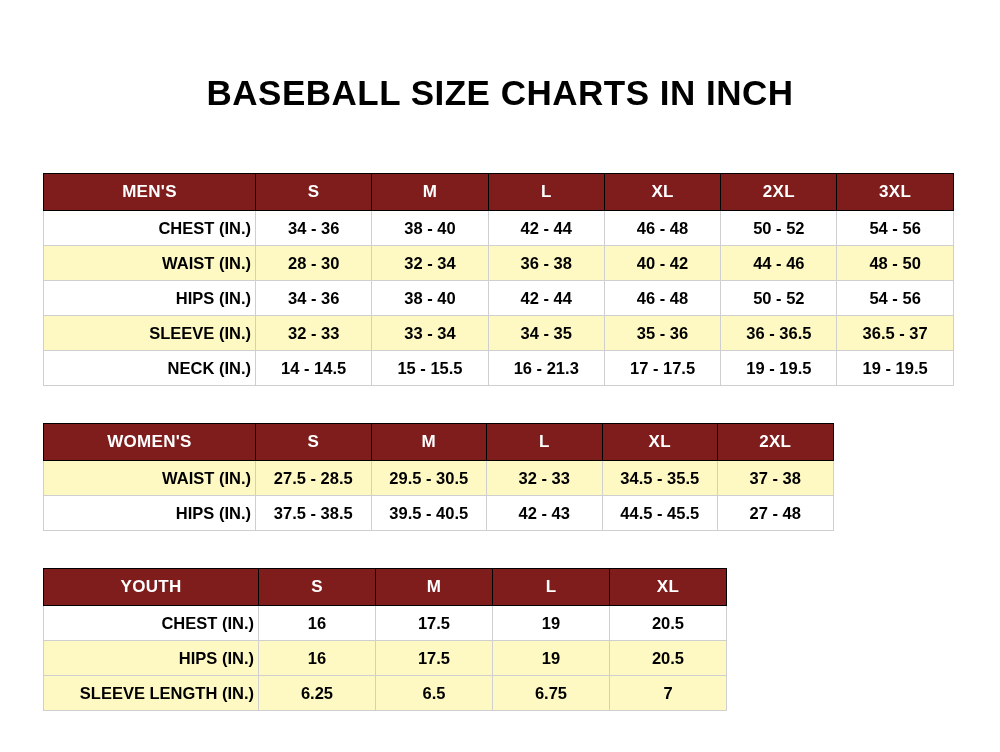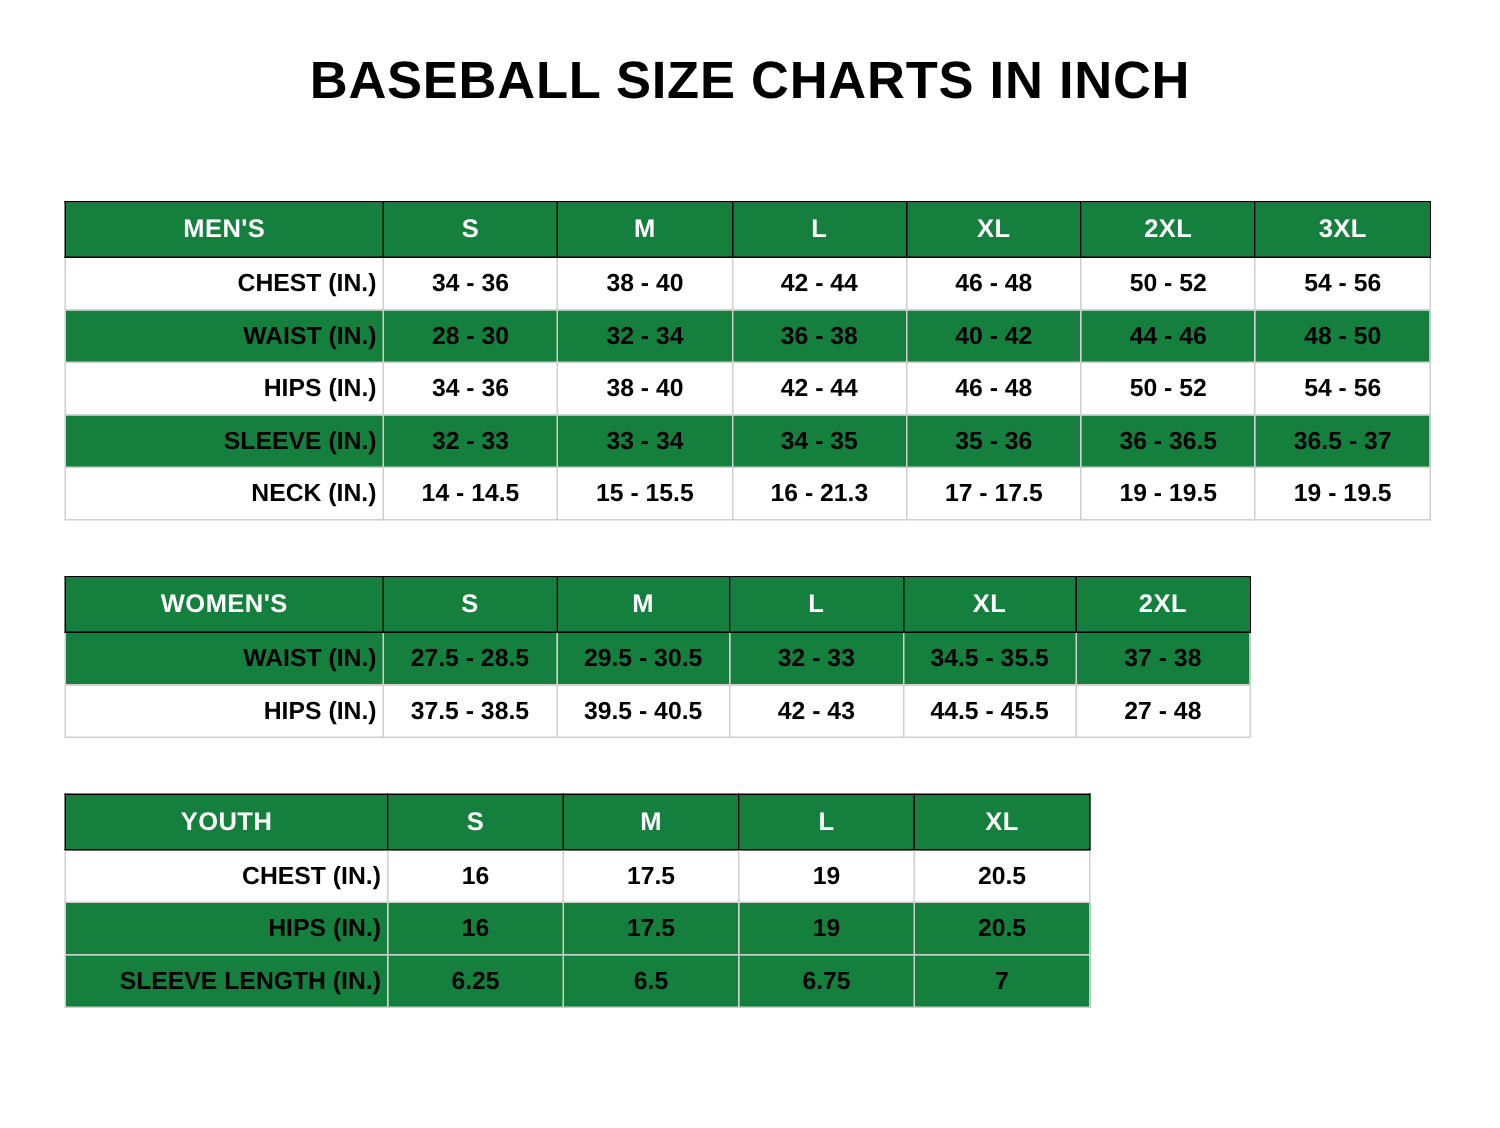"BASEBALL SIZE CHARTS IN INCH" .title { padding-top: 34px -> 73px }
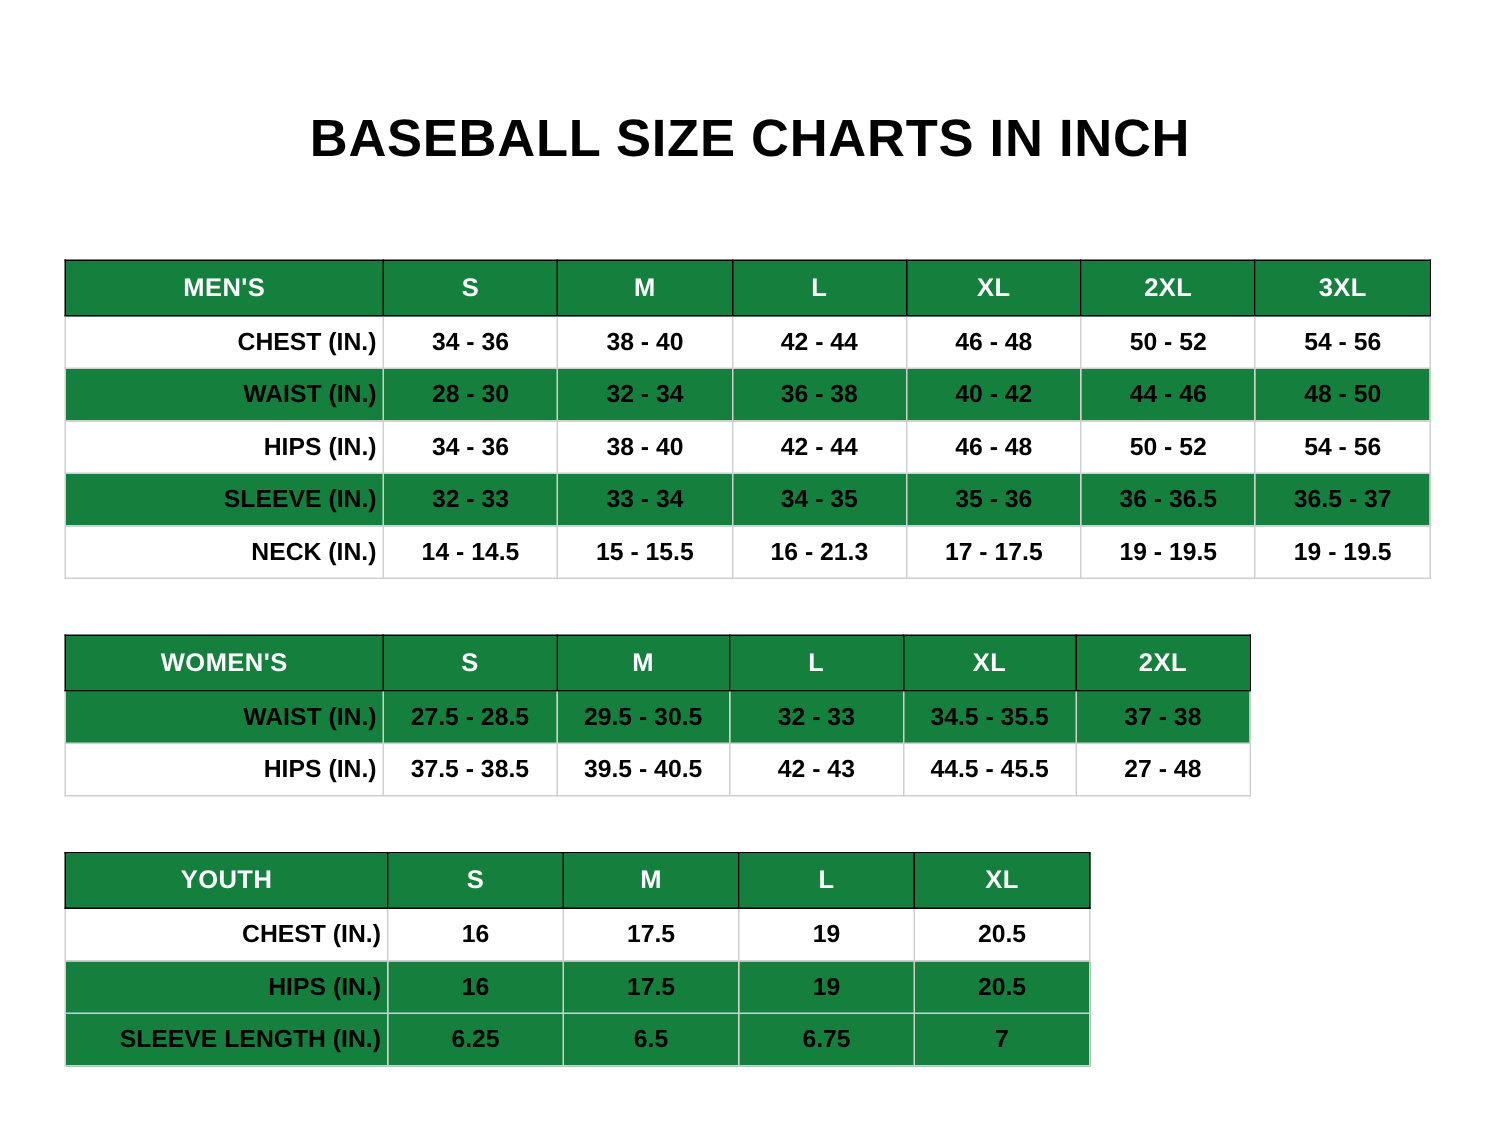"MEN'S" thead th { background: #15803d -> #7f1d1d }
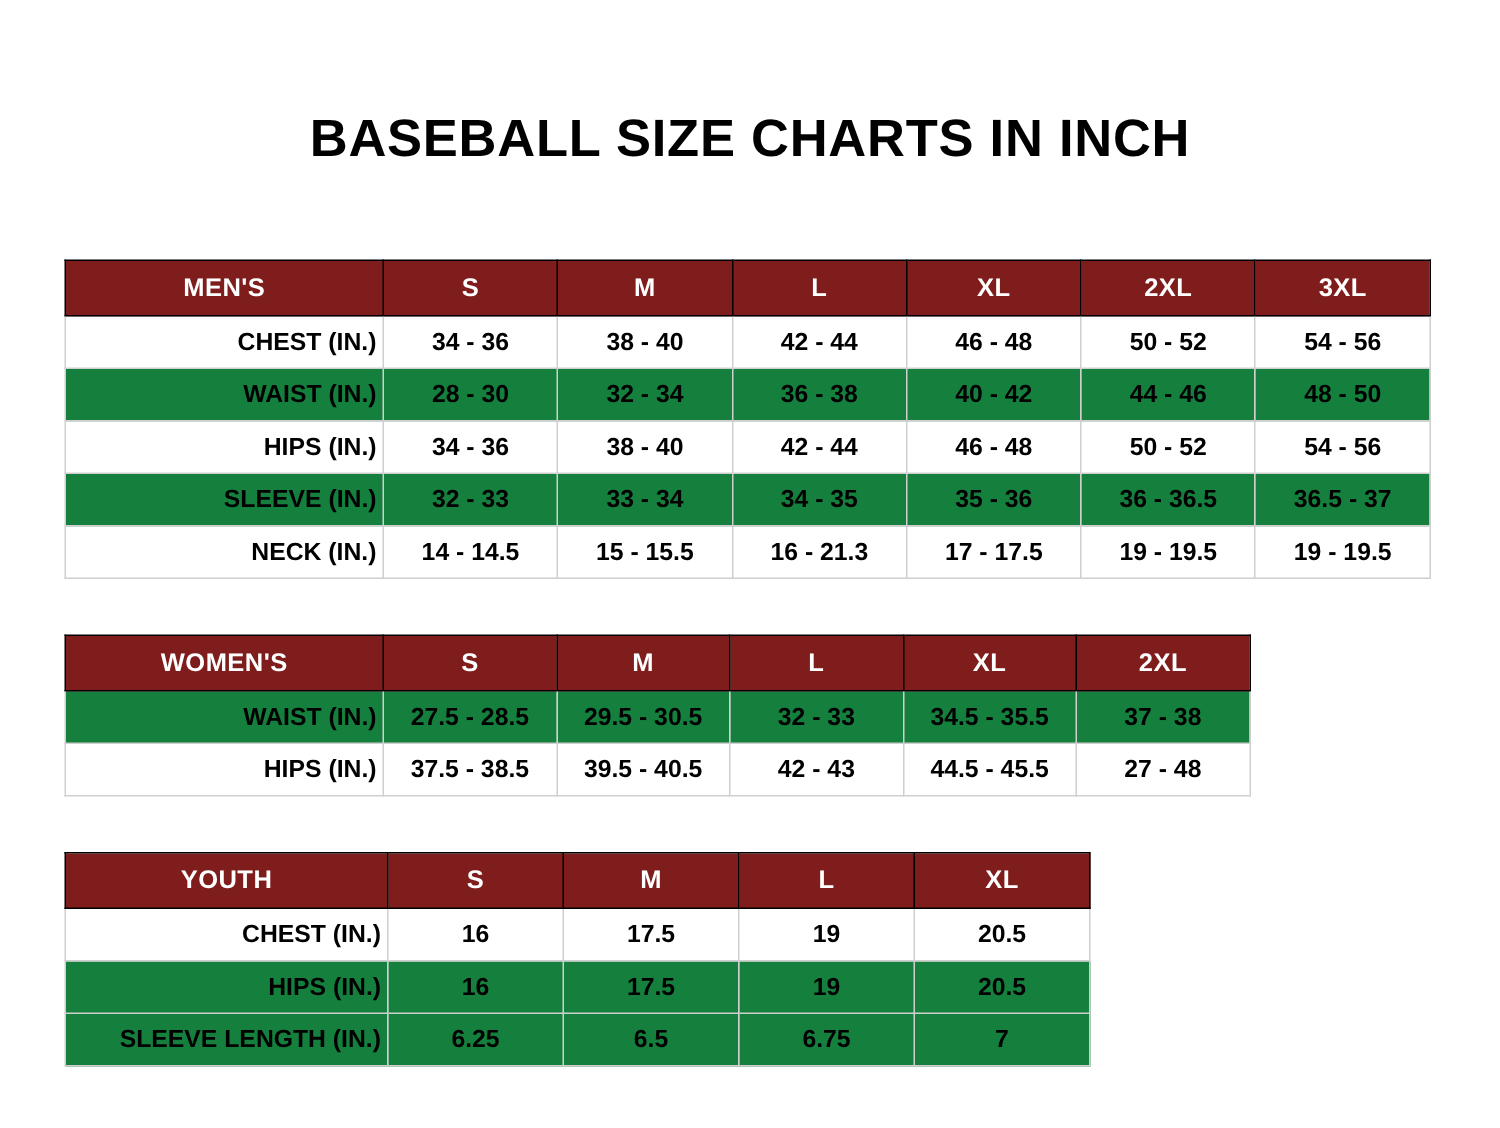"WAIST (IN.)" tbody tr.alt td { background: #15803d -> #fef9c3 }
